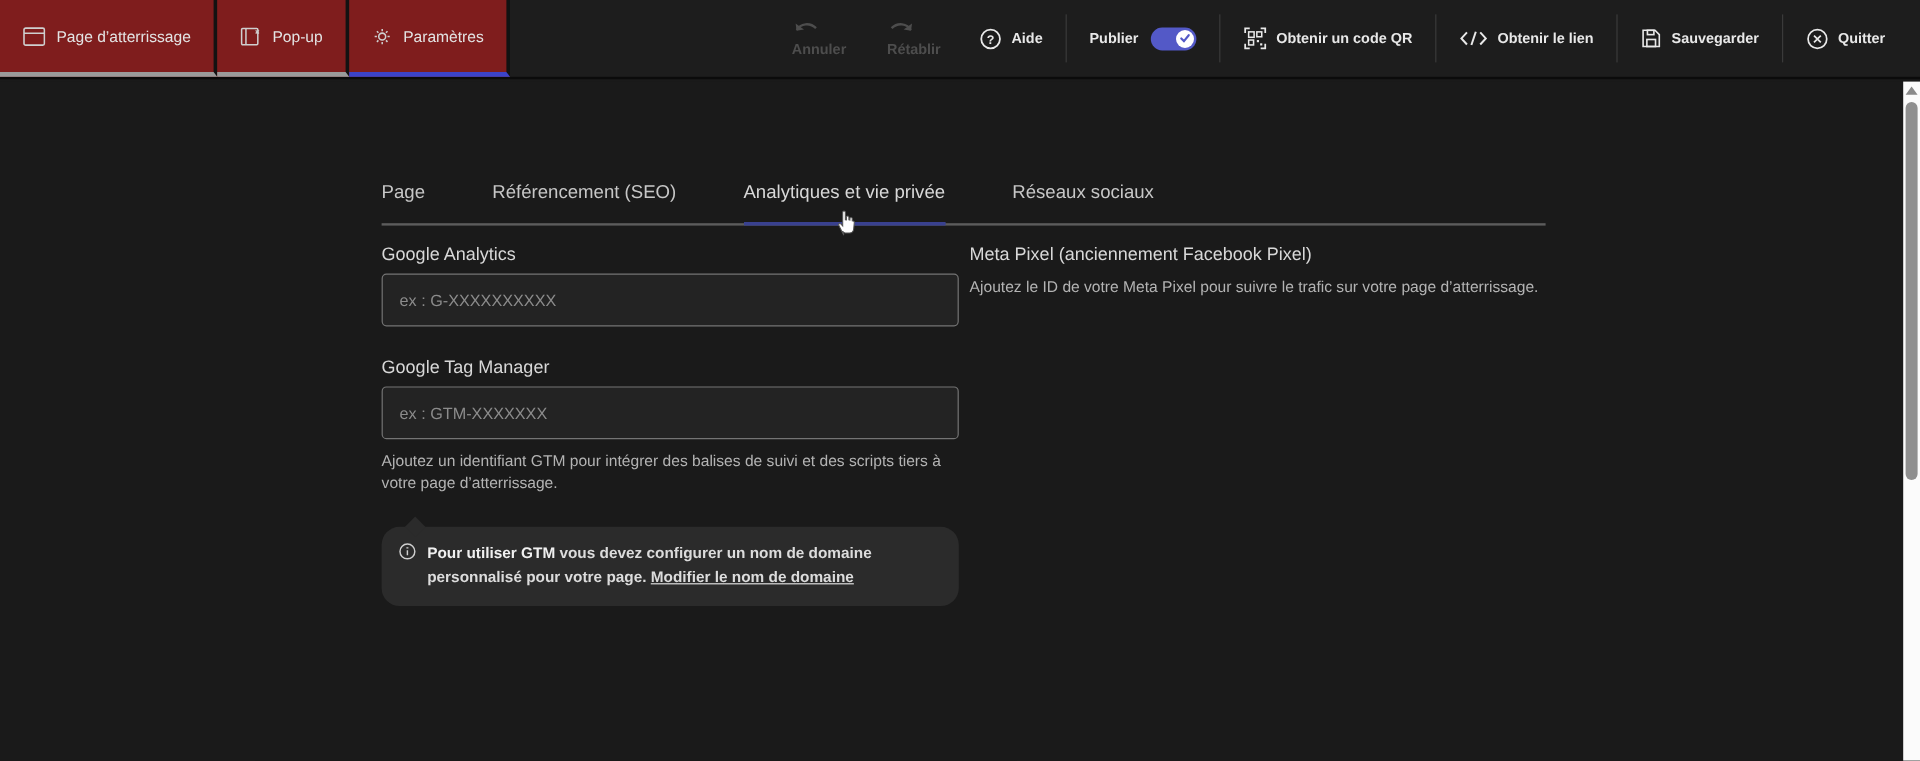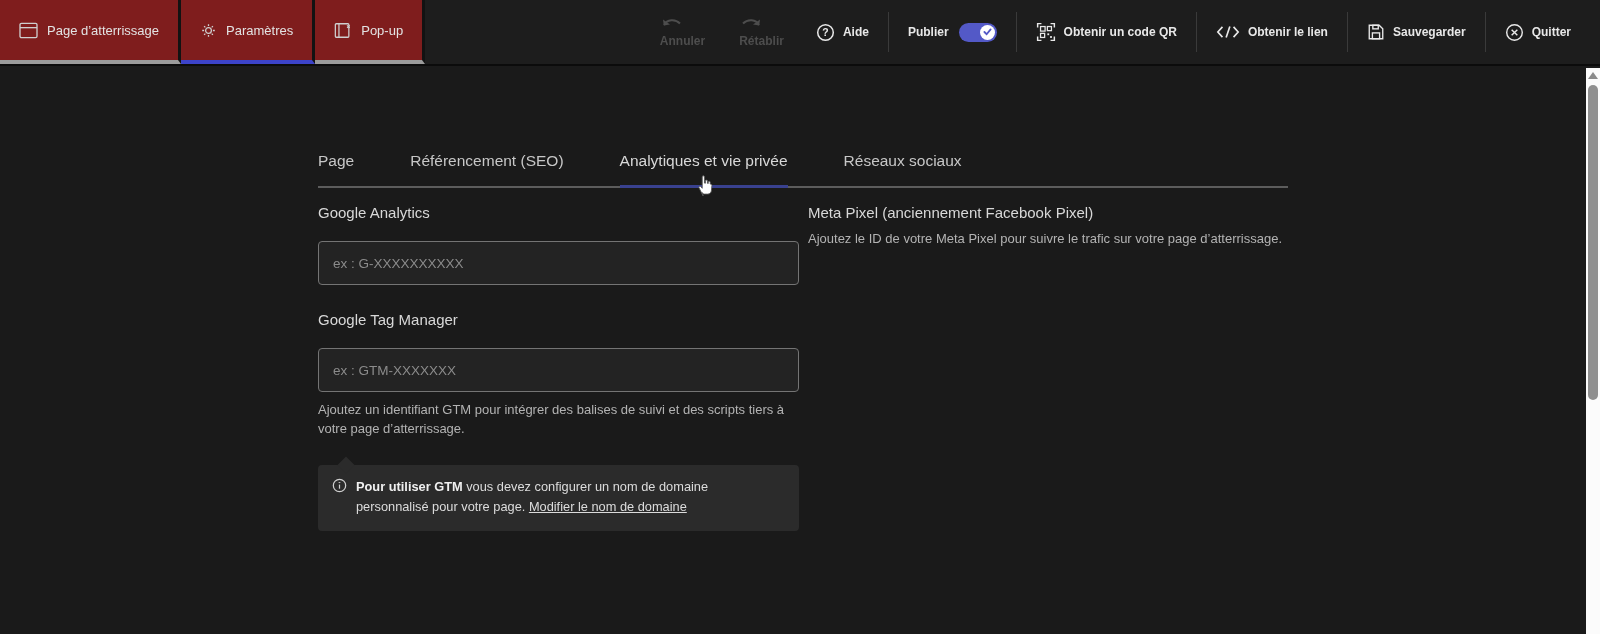"Paramètres" div.top-tab { order: before "Pop-up" -> after "Pop-up" }
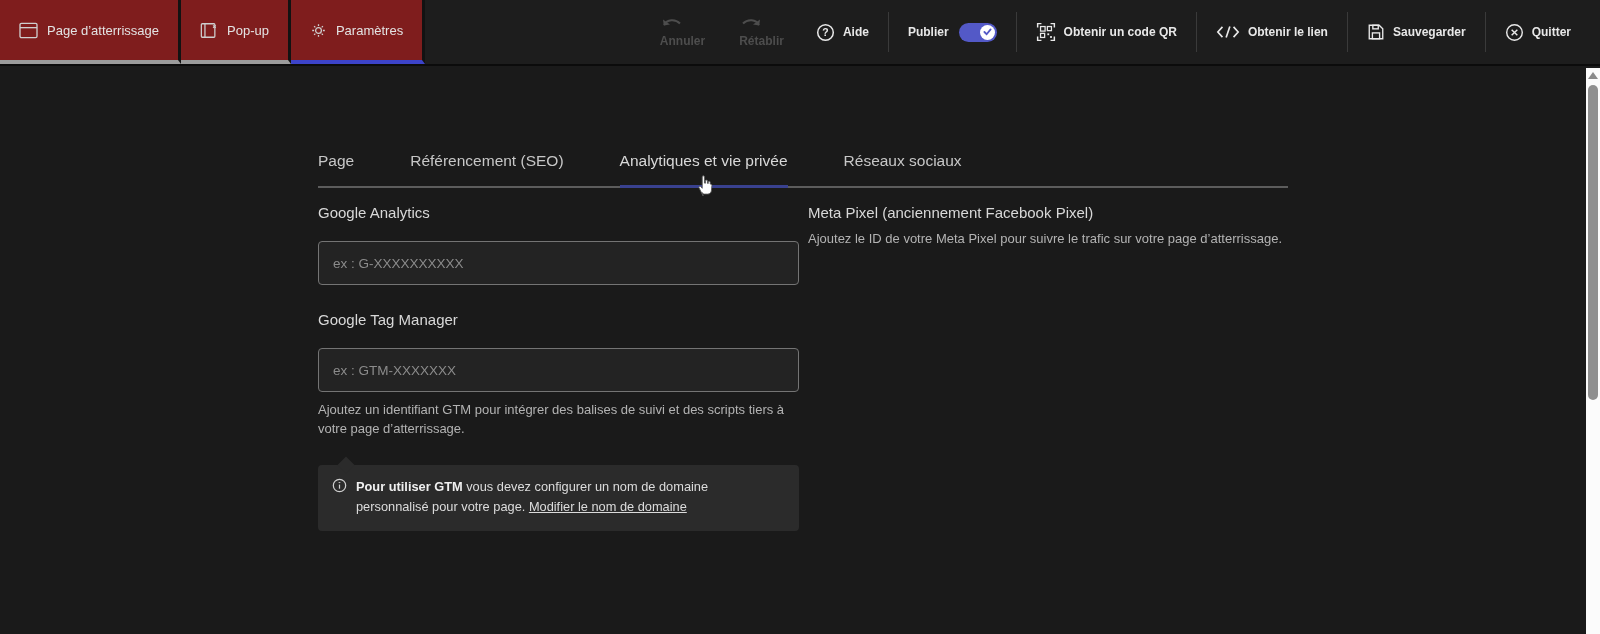"ex : G-XXXXXXXXXX" .field-input { margin-top: 20px -> 7px }
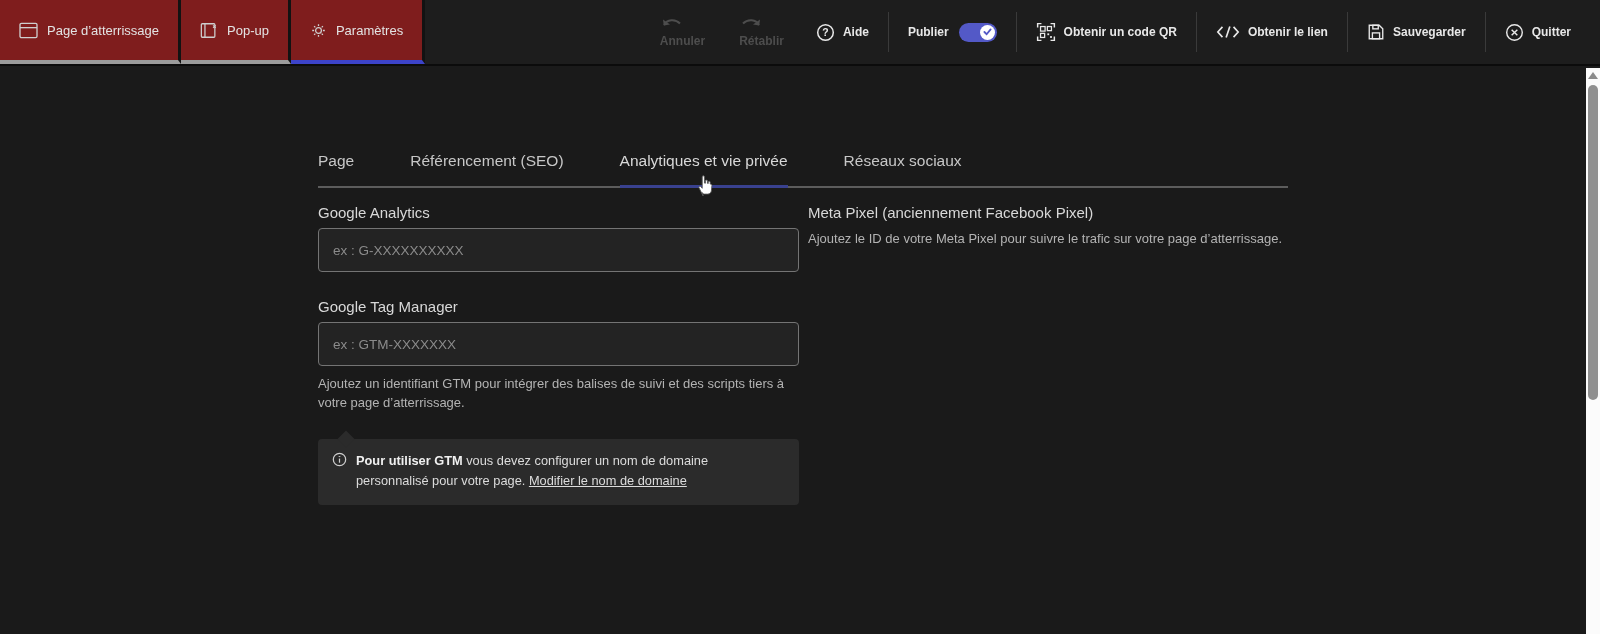"Pour utiliser GTM vous devez" .notice { border-radius: 4px -> 15px; font-weight: none -> bold }
